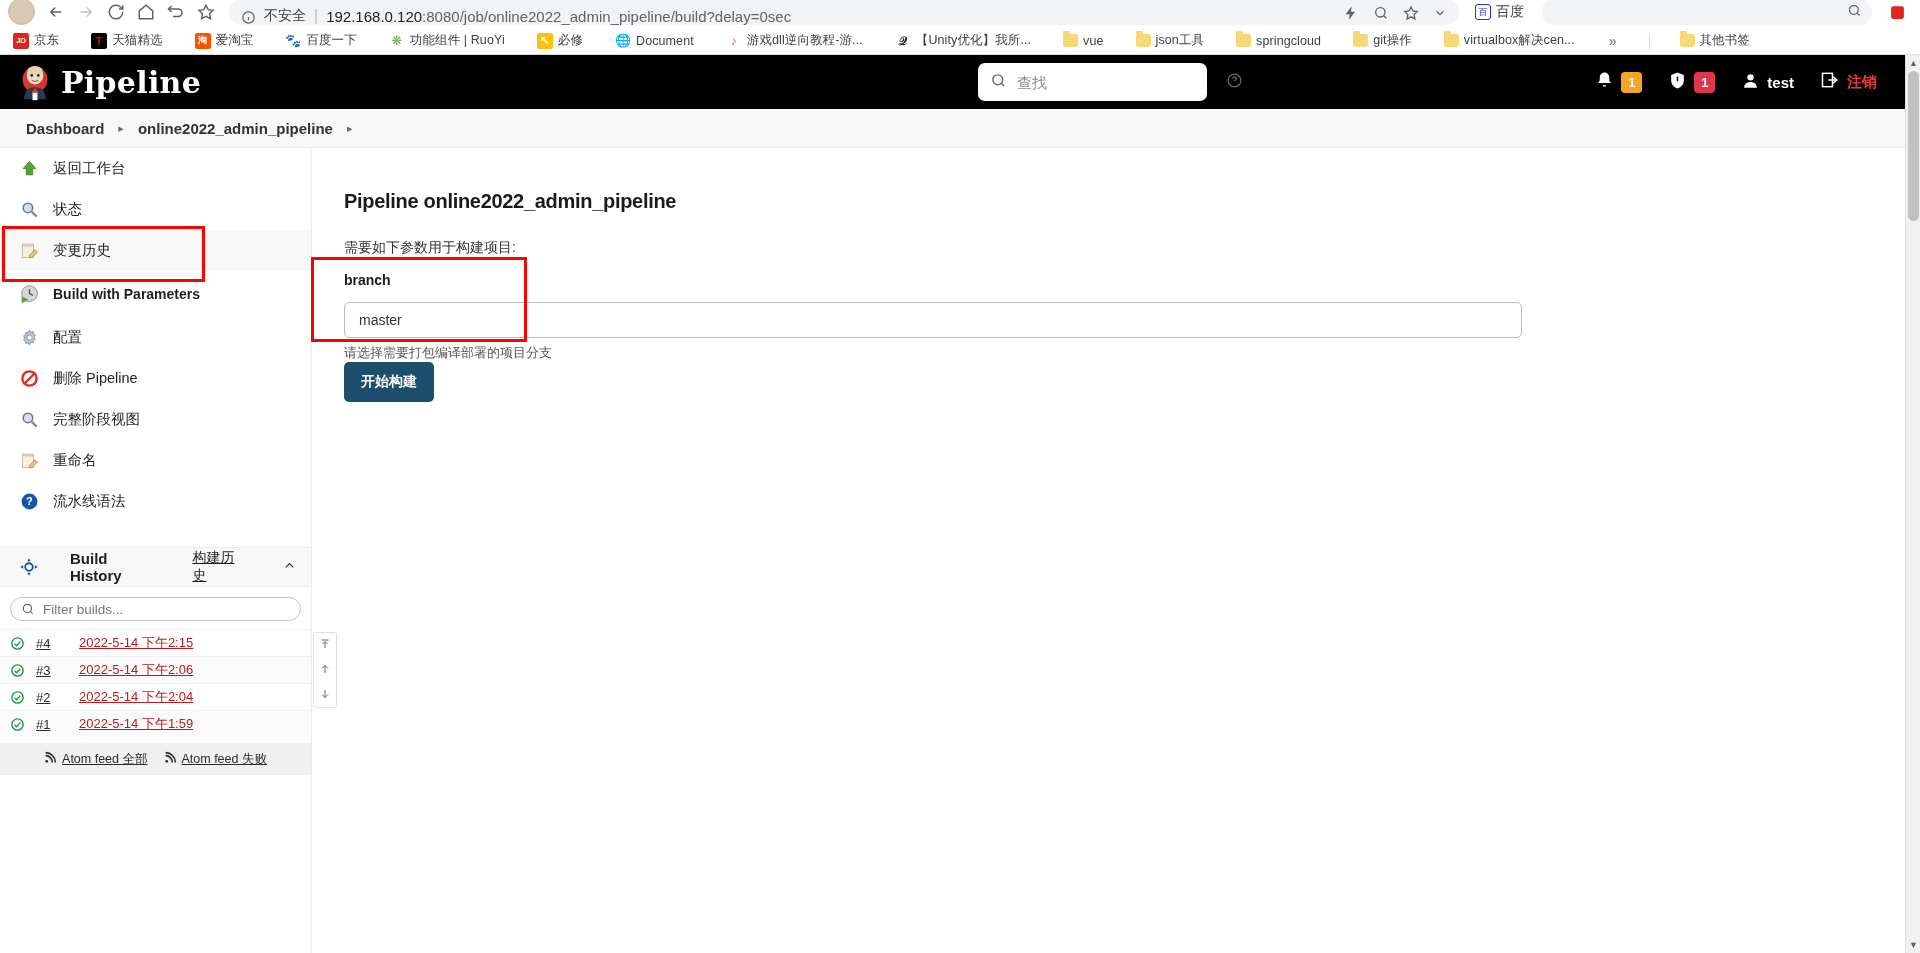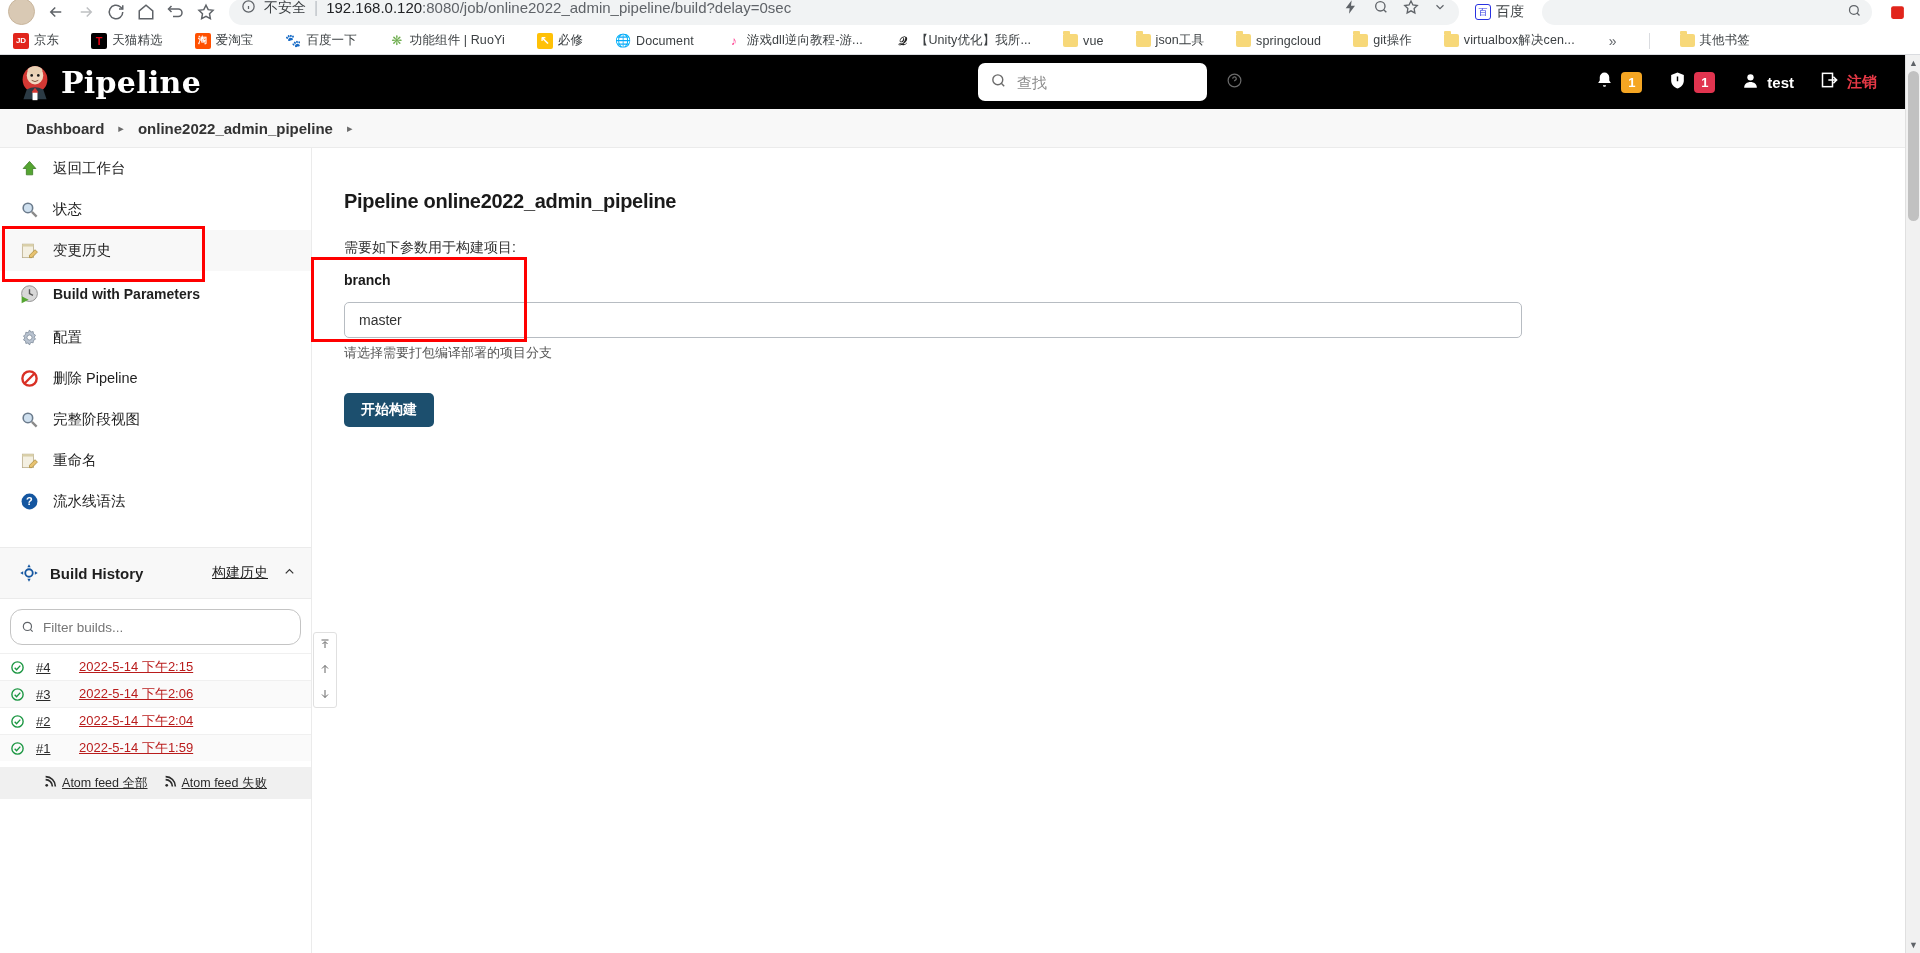"不安全" .omnibox { align-items: flex-start -> flex-end }
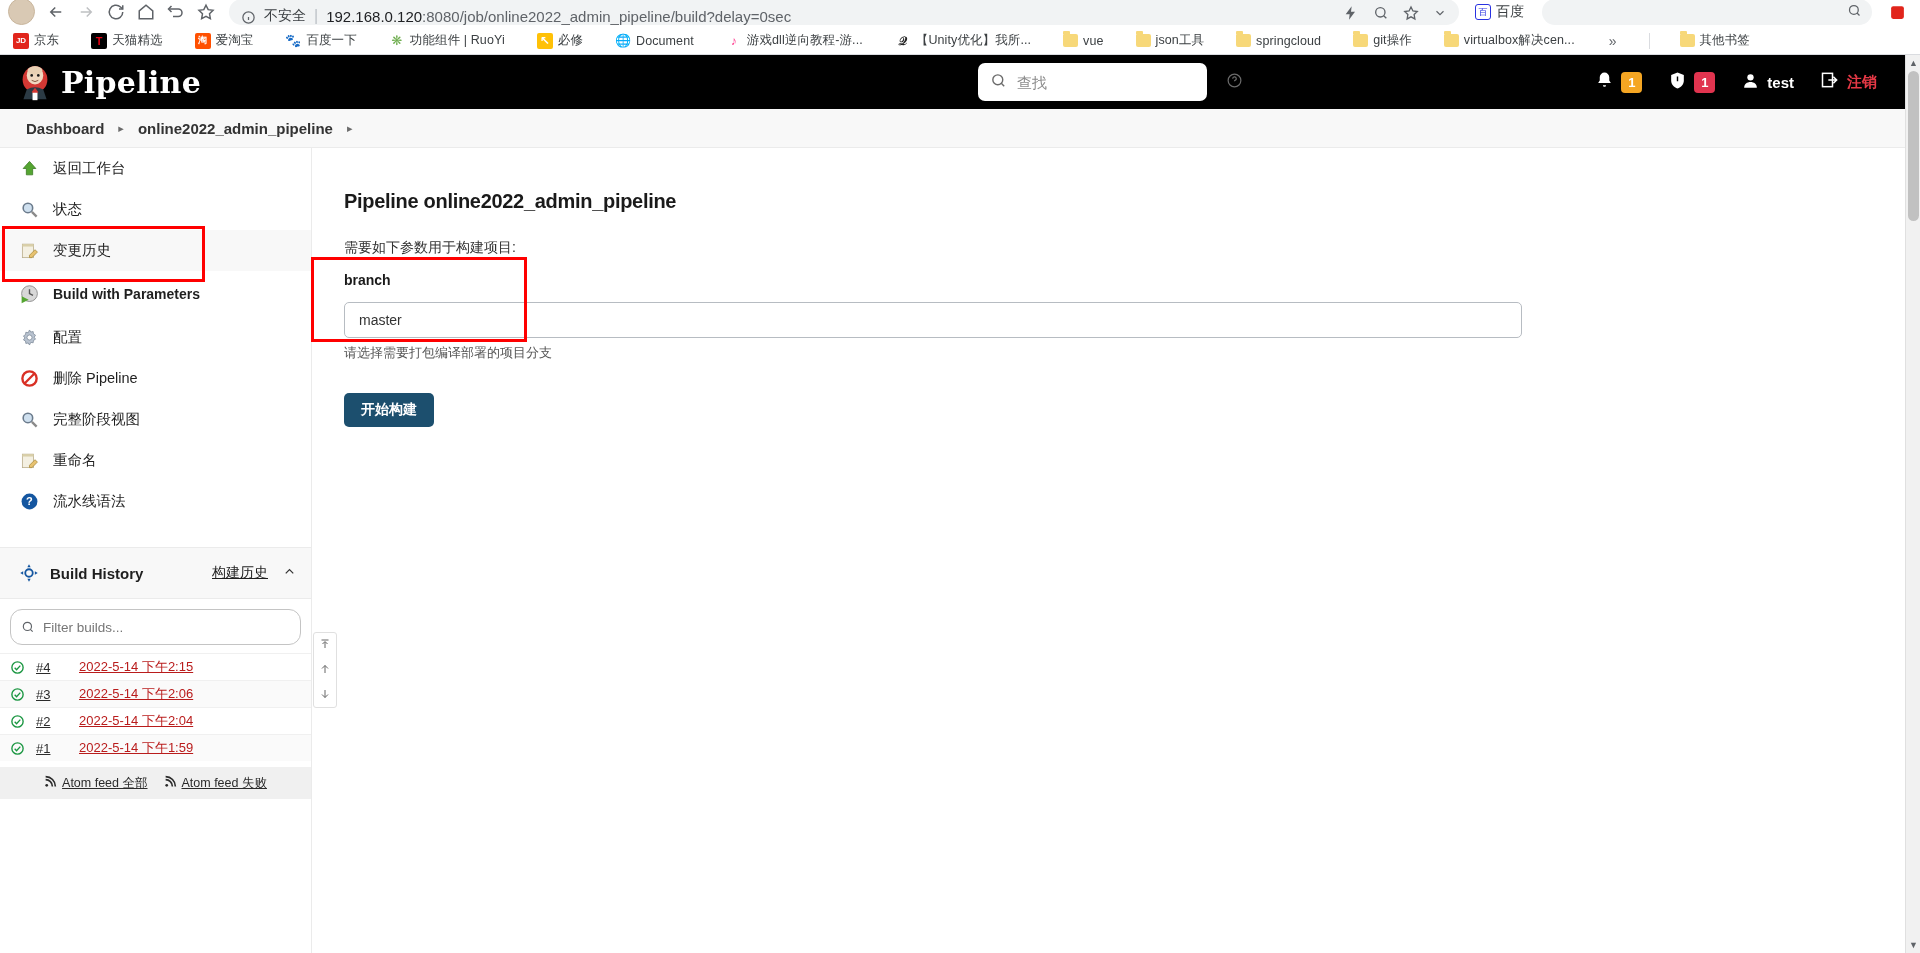"开始构建" .build-btn { height: 34px -> 40px; margin-top: 31px -> none }
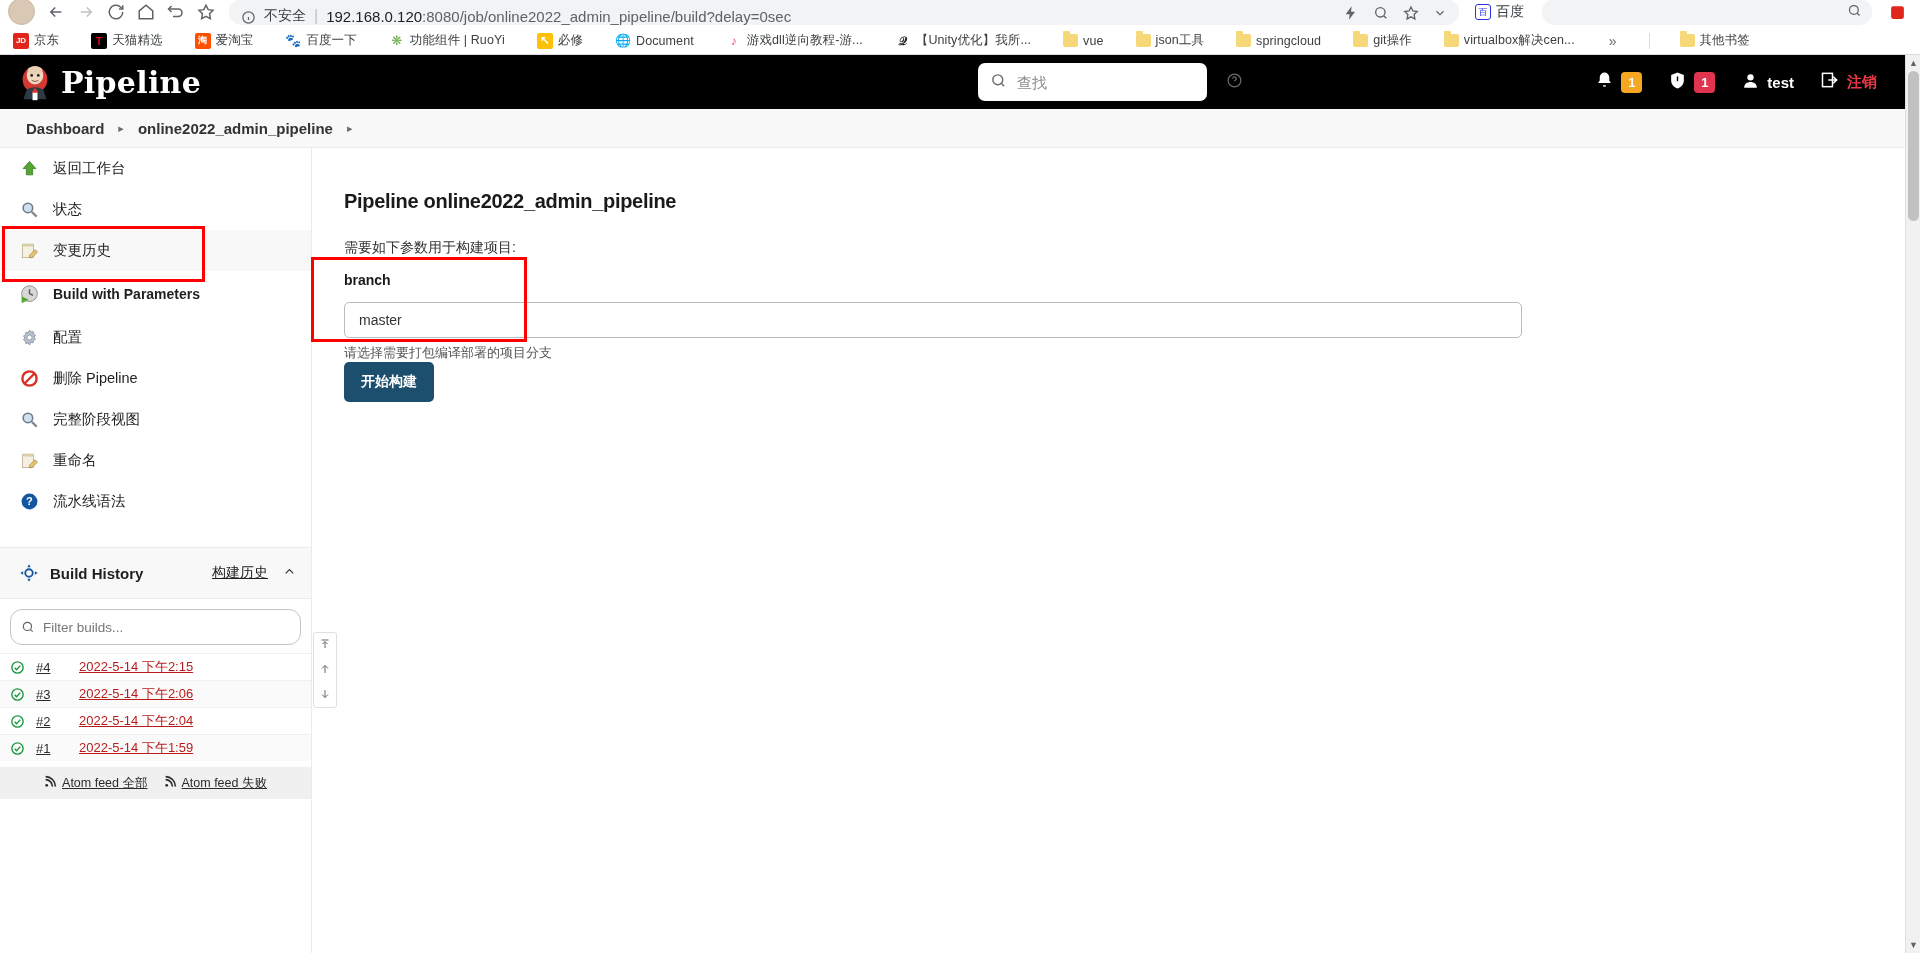"Build History" .bh-header { gap: 10px -> 30px; height: 52px -> 40px }
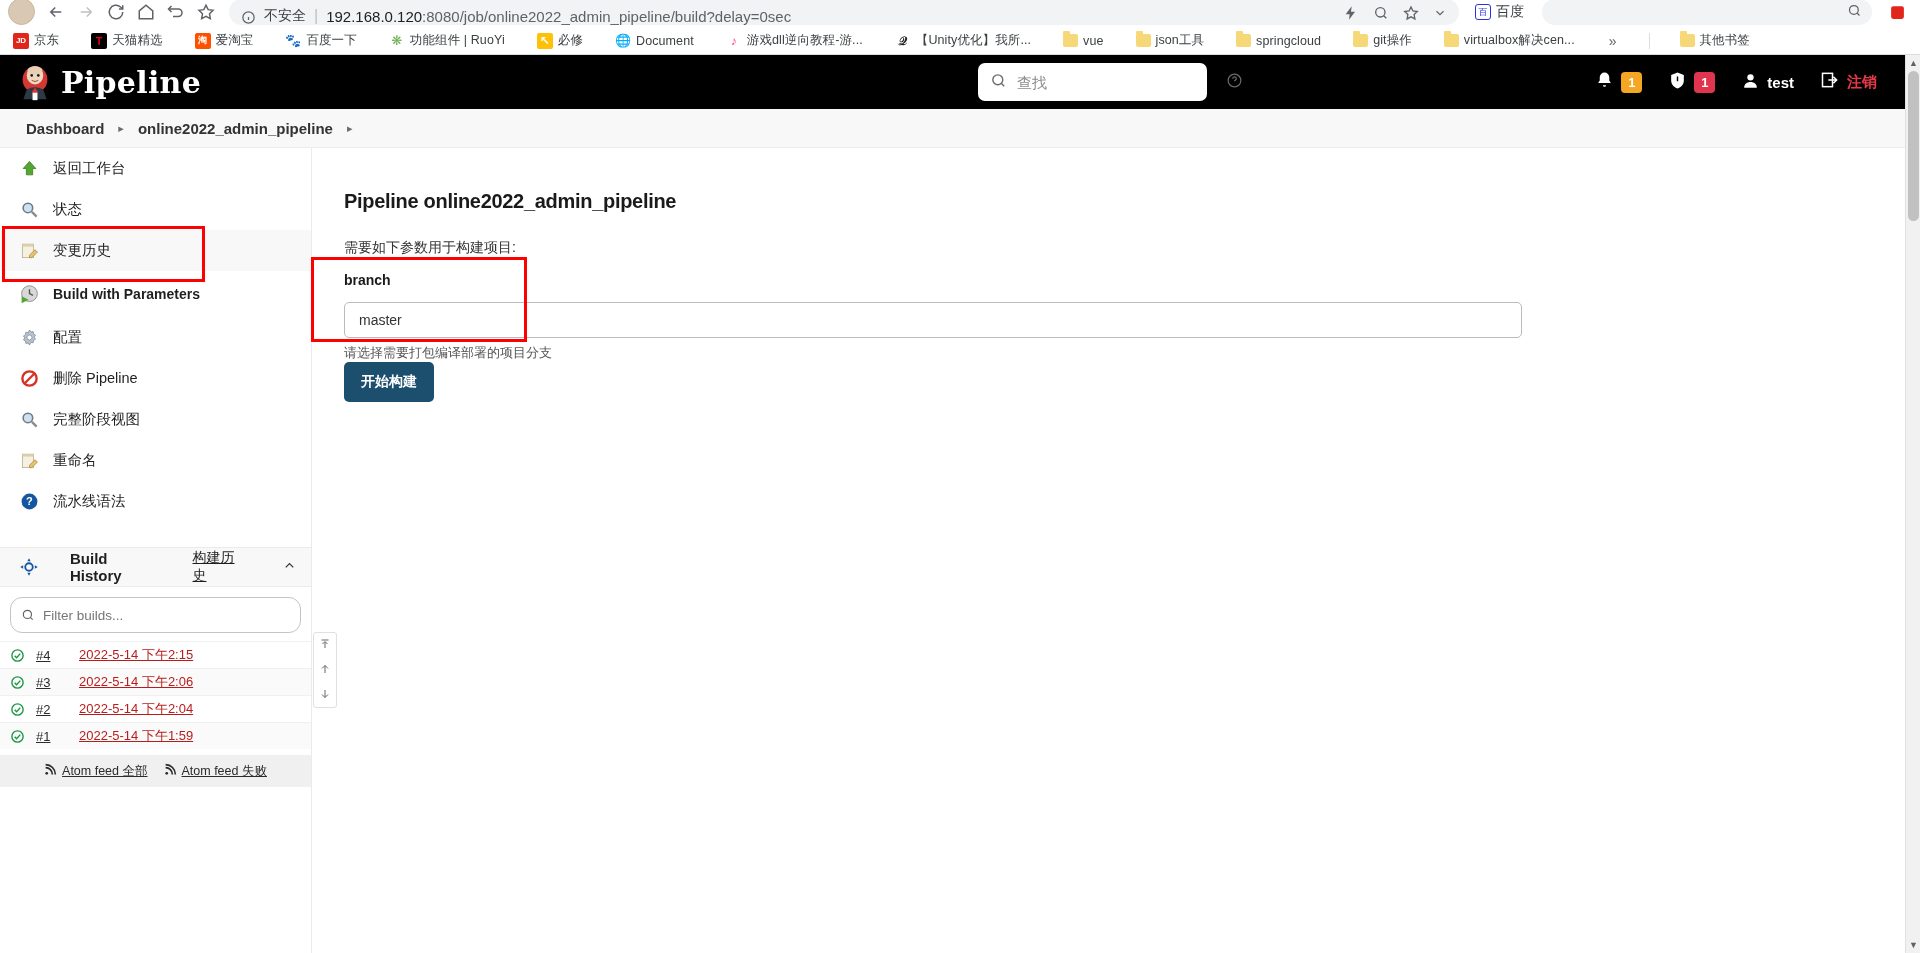"Filter builds..." .filter-box { height: 36px -> 24px }
